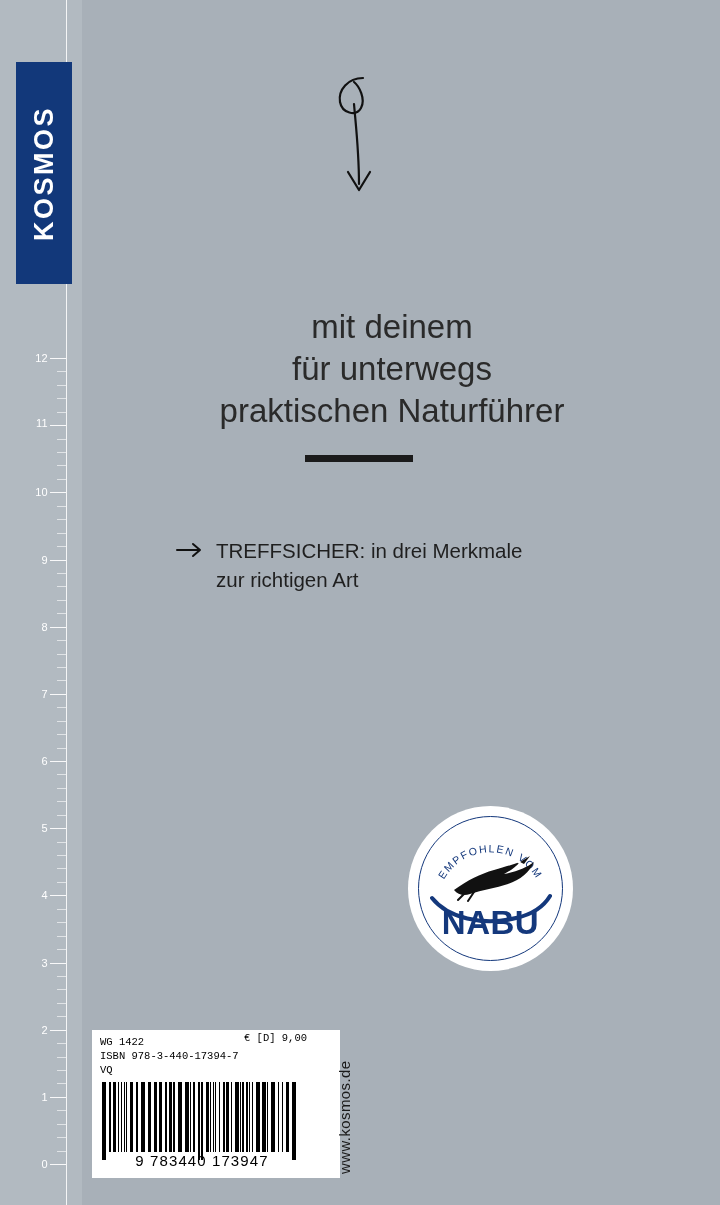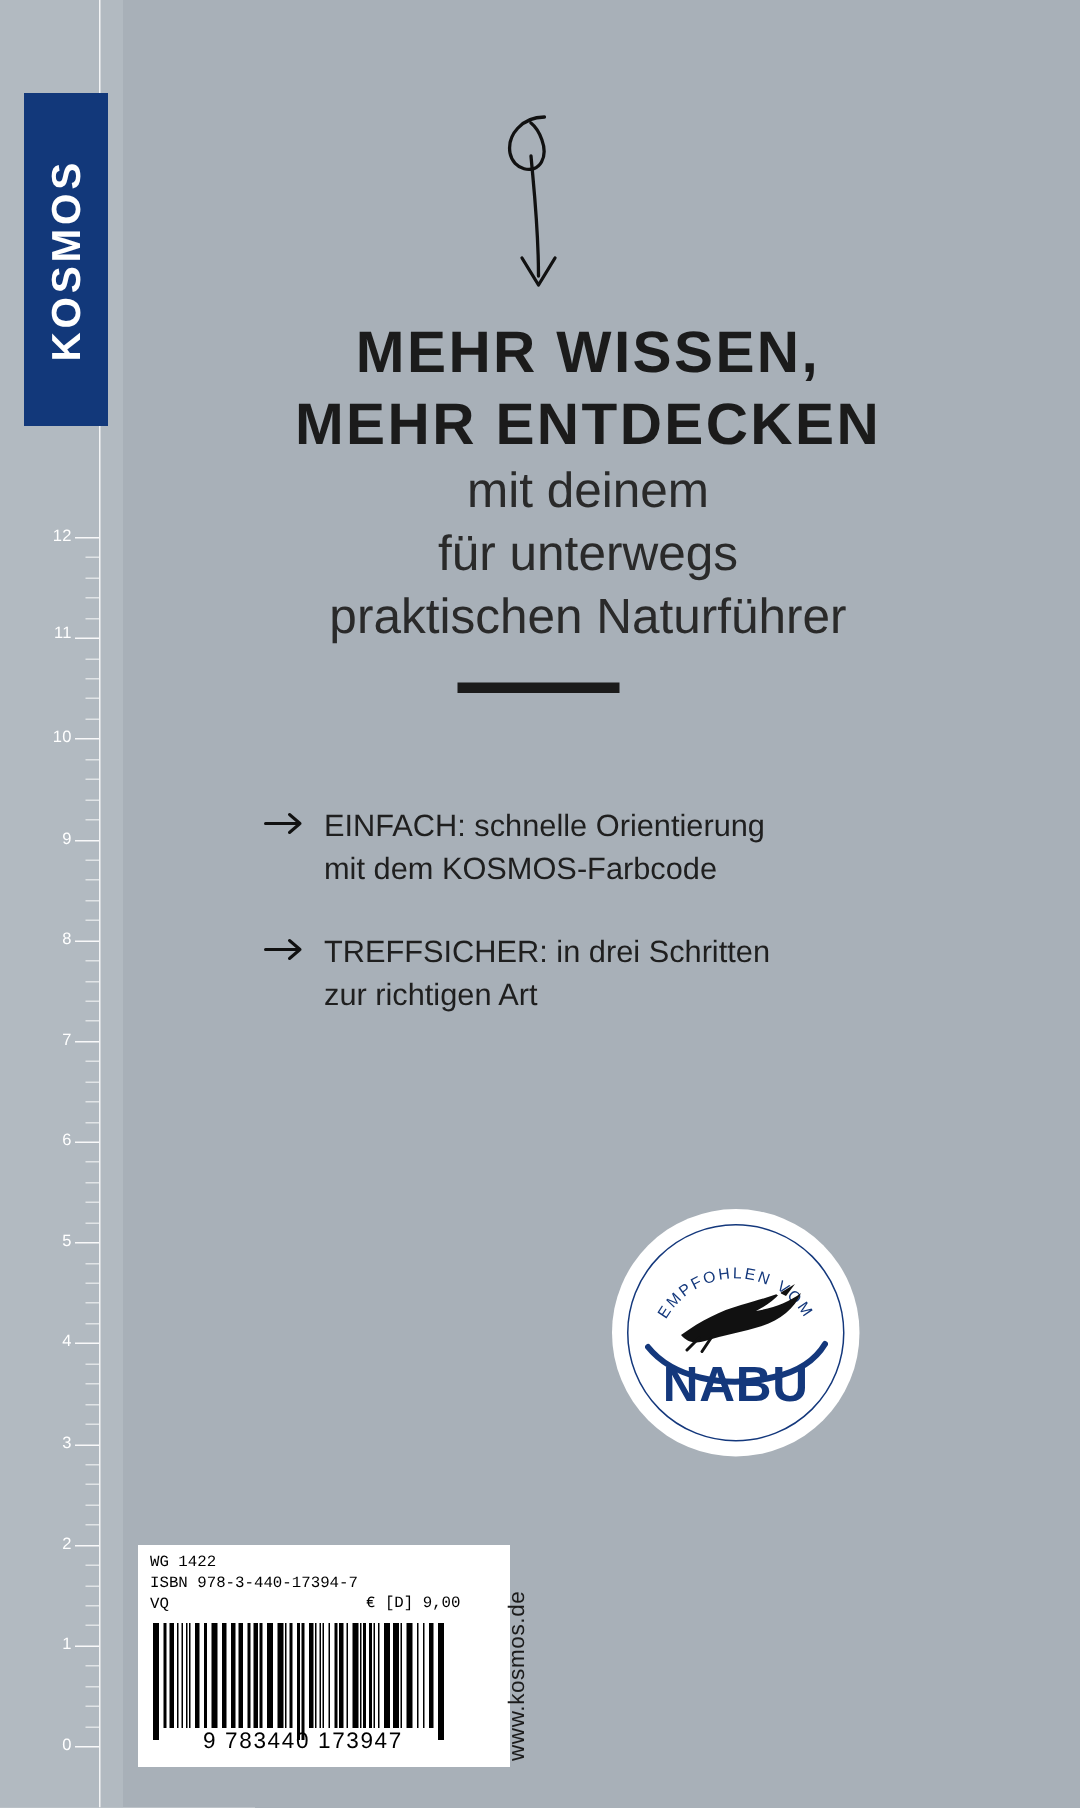"MEHR WISSEN," div.headline { html: <div> <div>MEHR WISSEN,</div> <div>MEHR ENTDECKEN</div> </div> -> none }
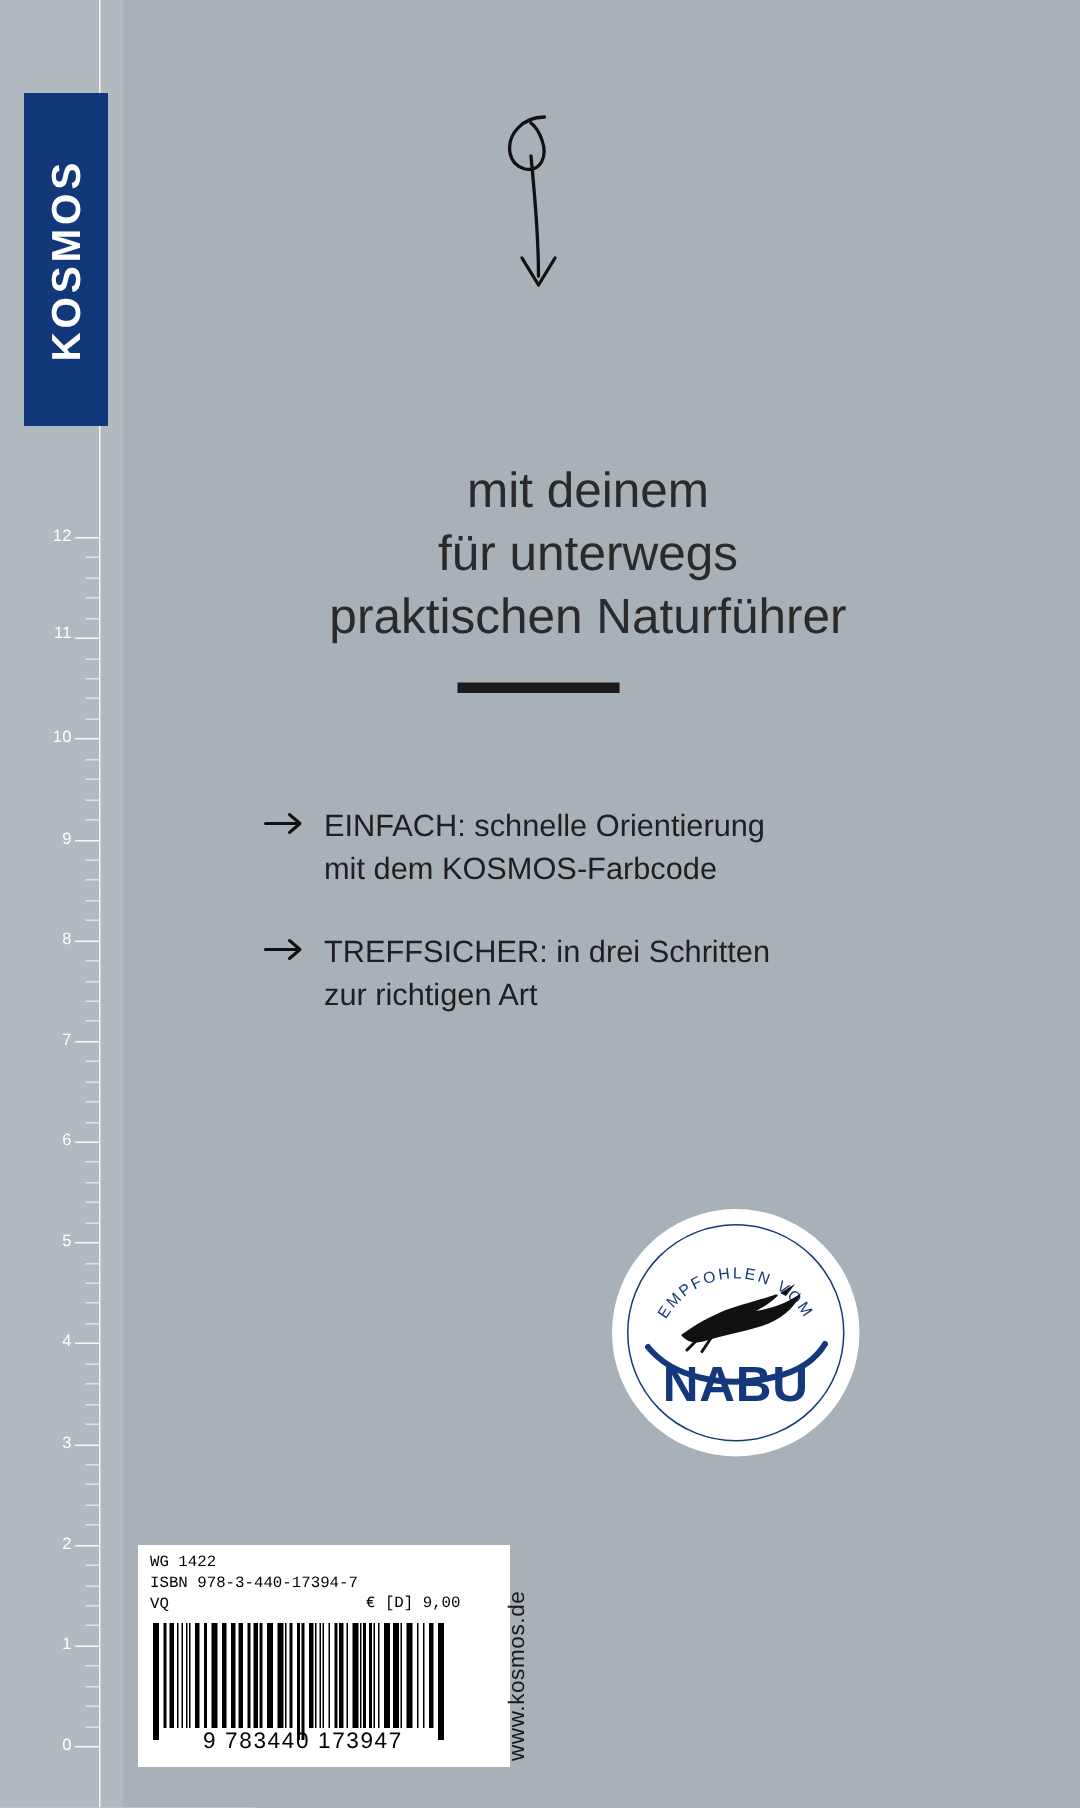"EINFACH: schnelle Orientierung" div.bullet { html: <div> <span> <svg> <path></path> </svg> </span> <span>EINFACH:</span><span> schnelle Orientierung</span><br> <span>mit dem KOSMOS-Farbcode</span> </div> -> none }
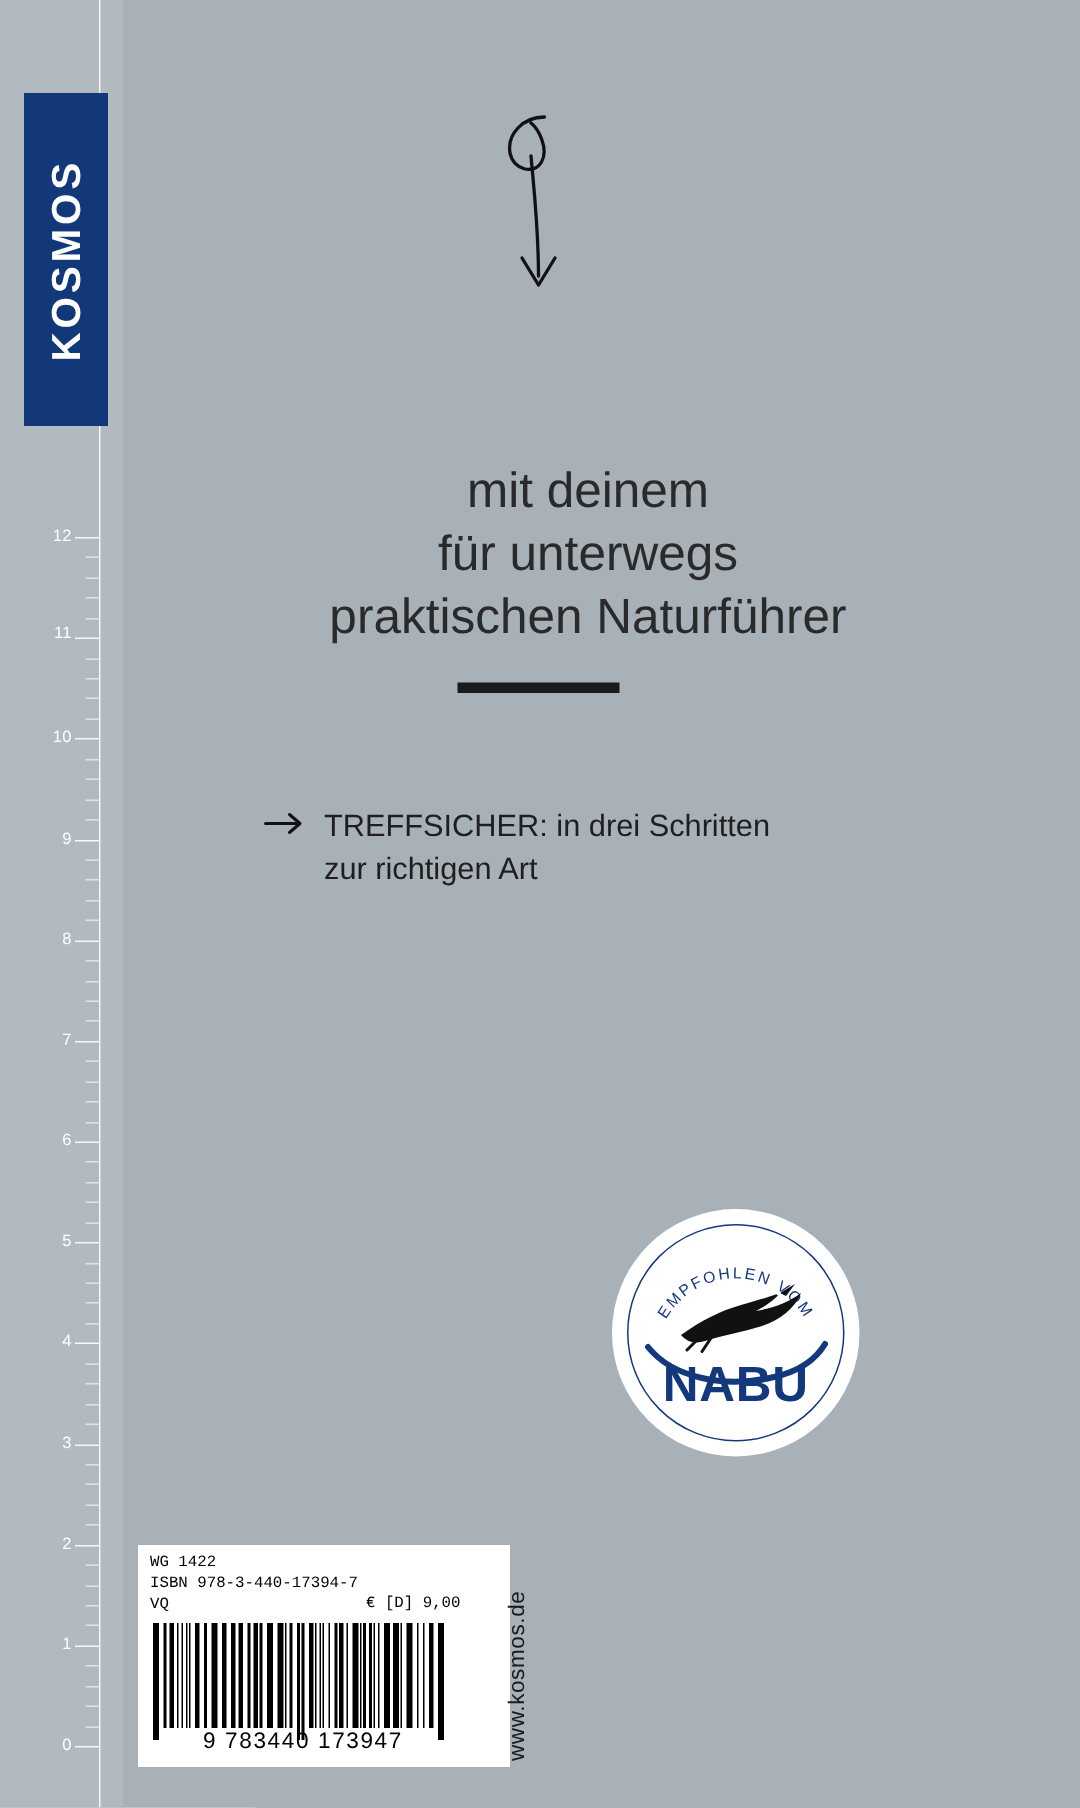"in drei Schritten" span { text: Schritten -> Merkmale }
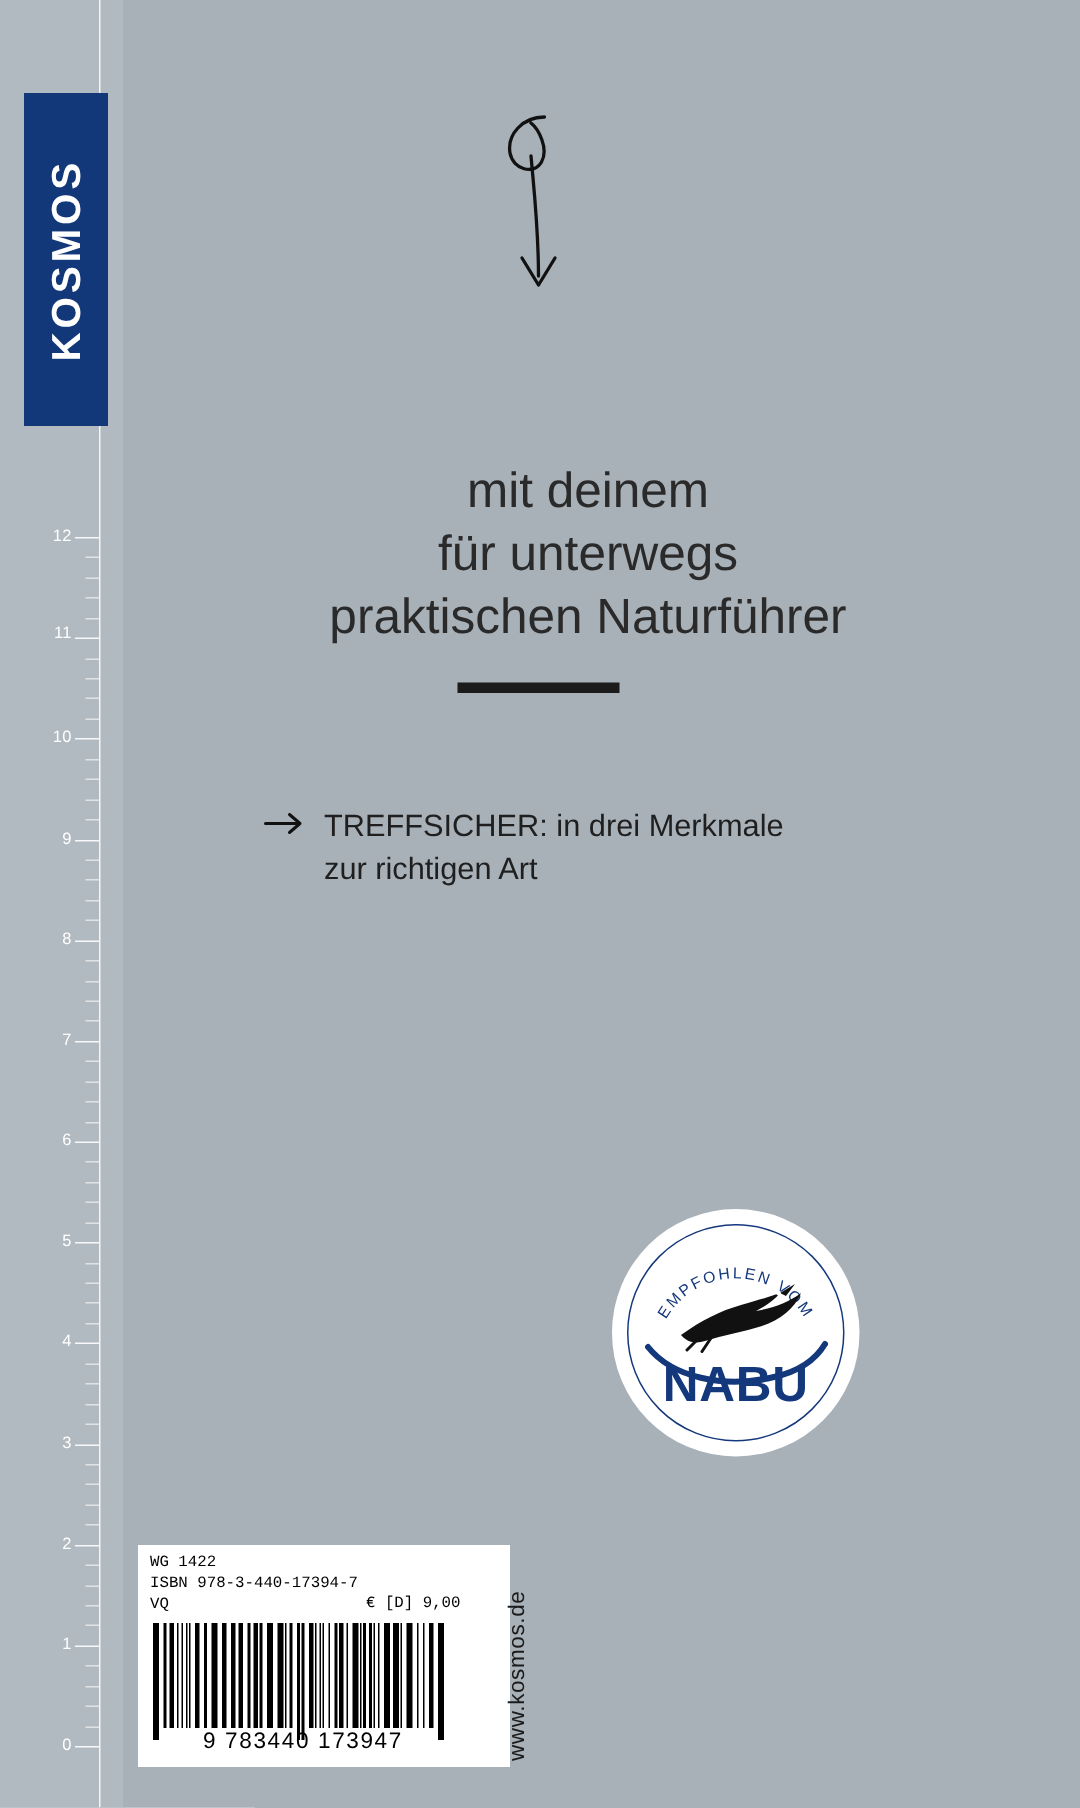"€ [D] 9,00" .bc-price { top: 33px -> 2px }
